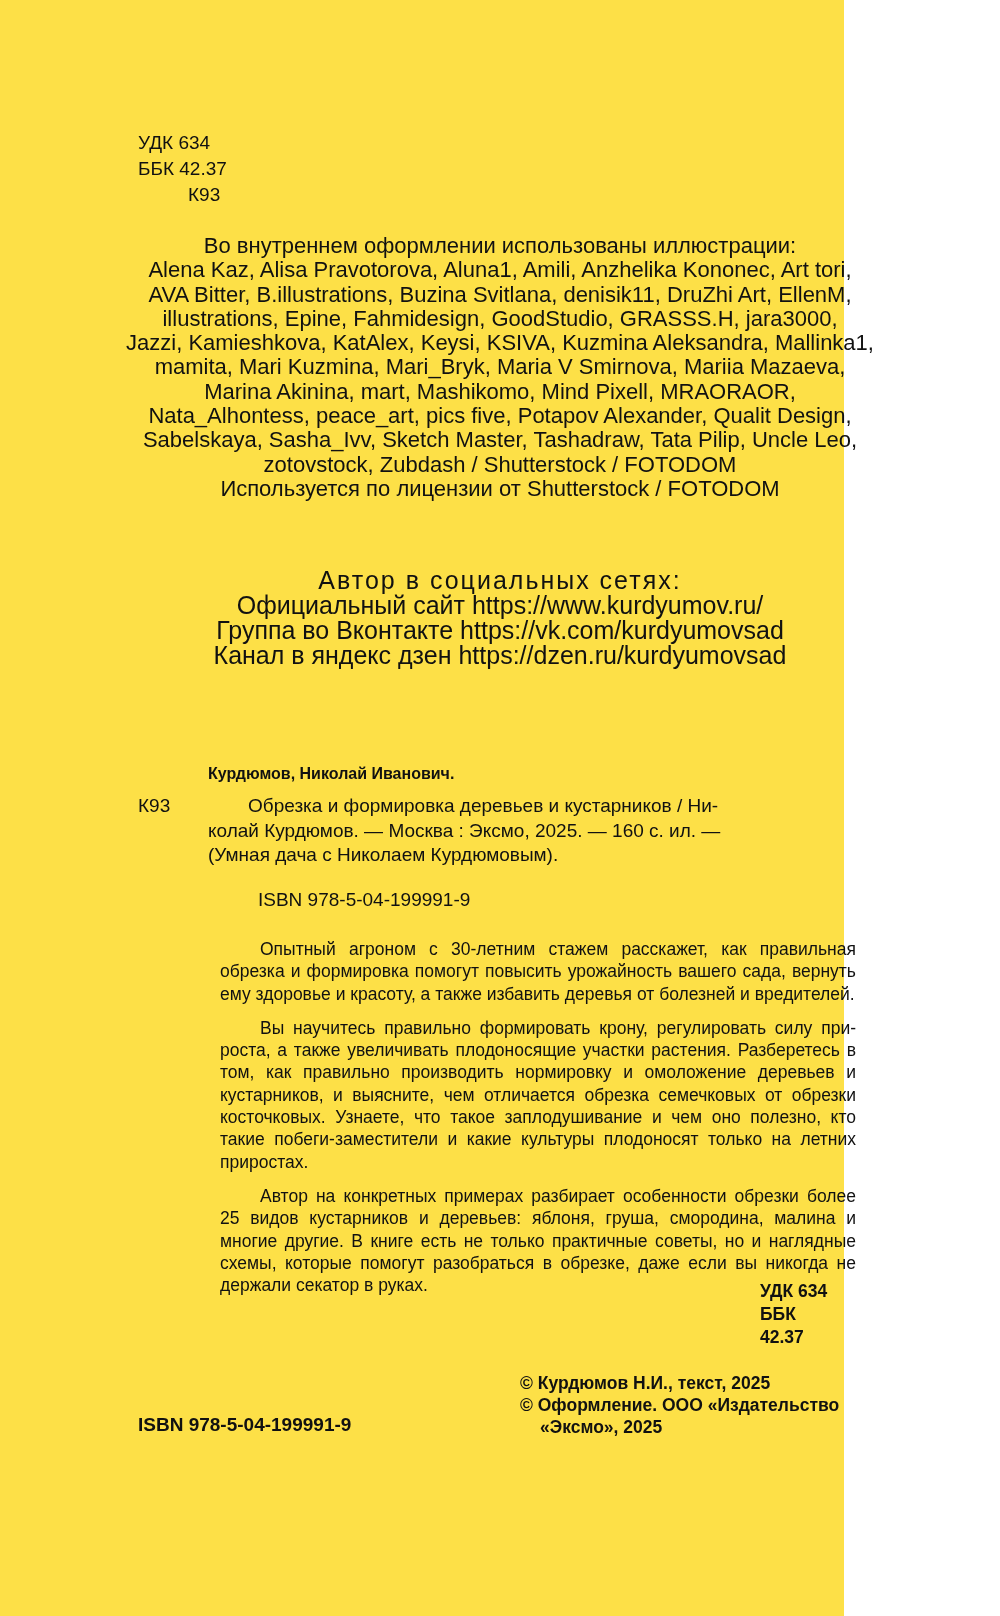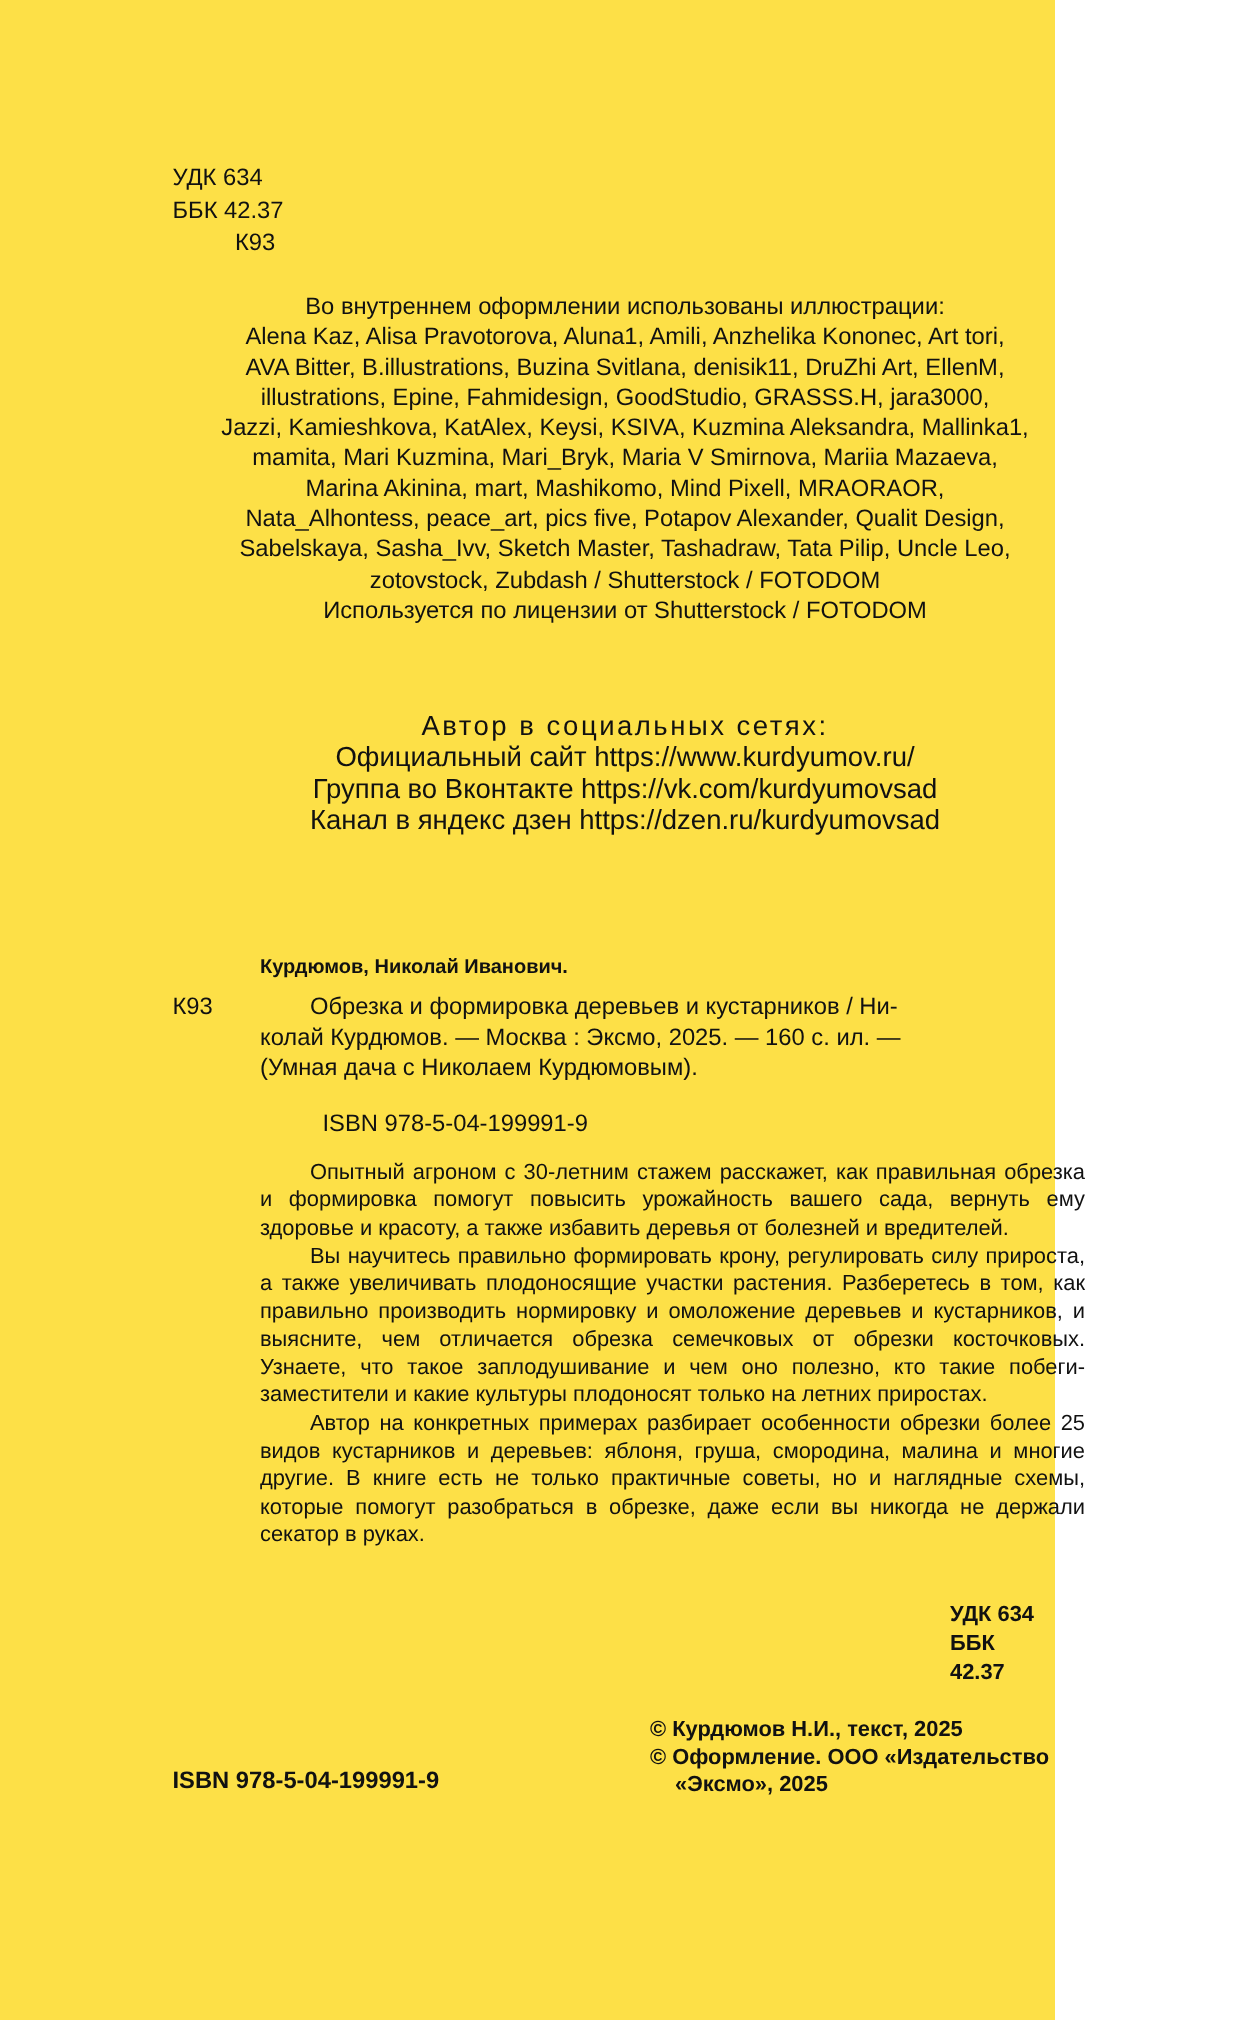"Во внутреннем оформлении использованы" .illus { font-size: 19px -> 22px }
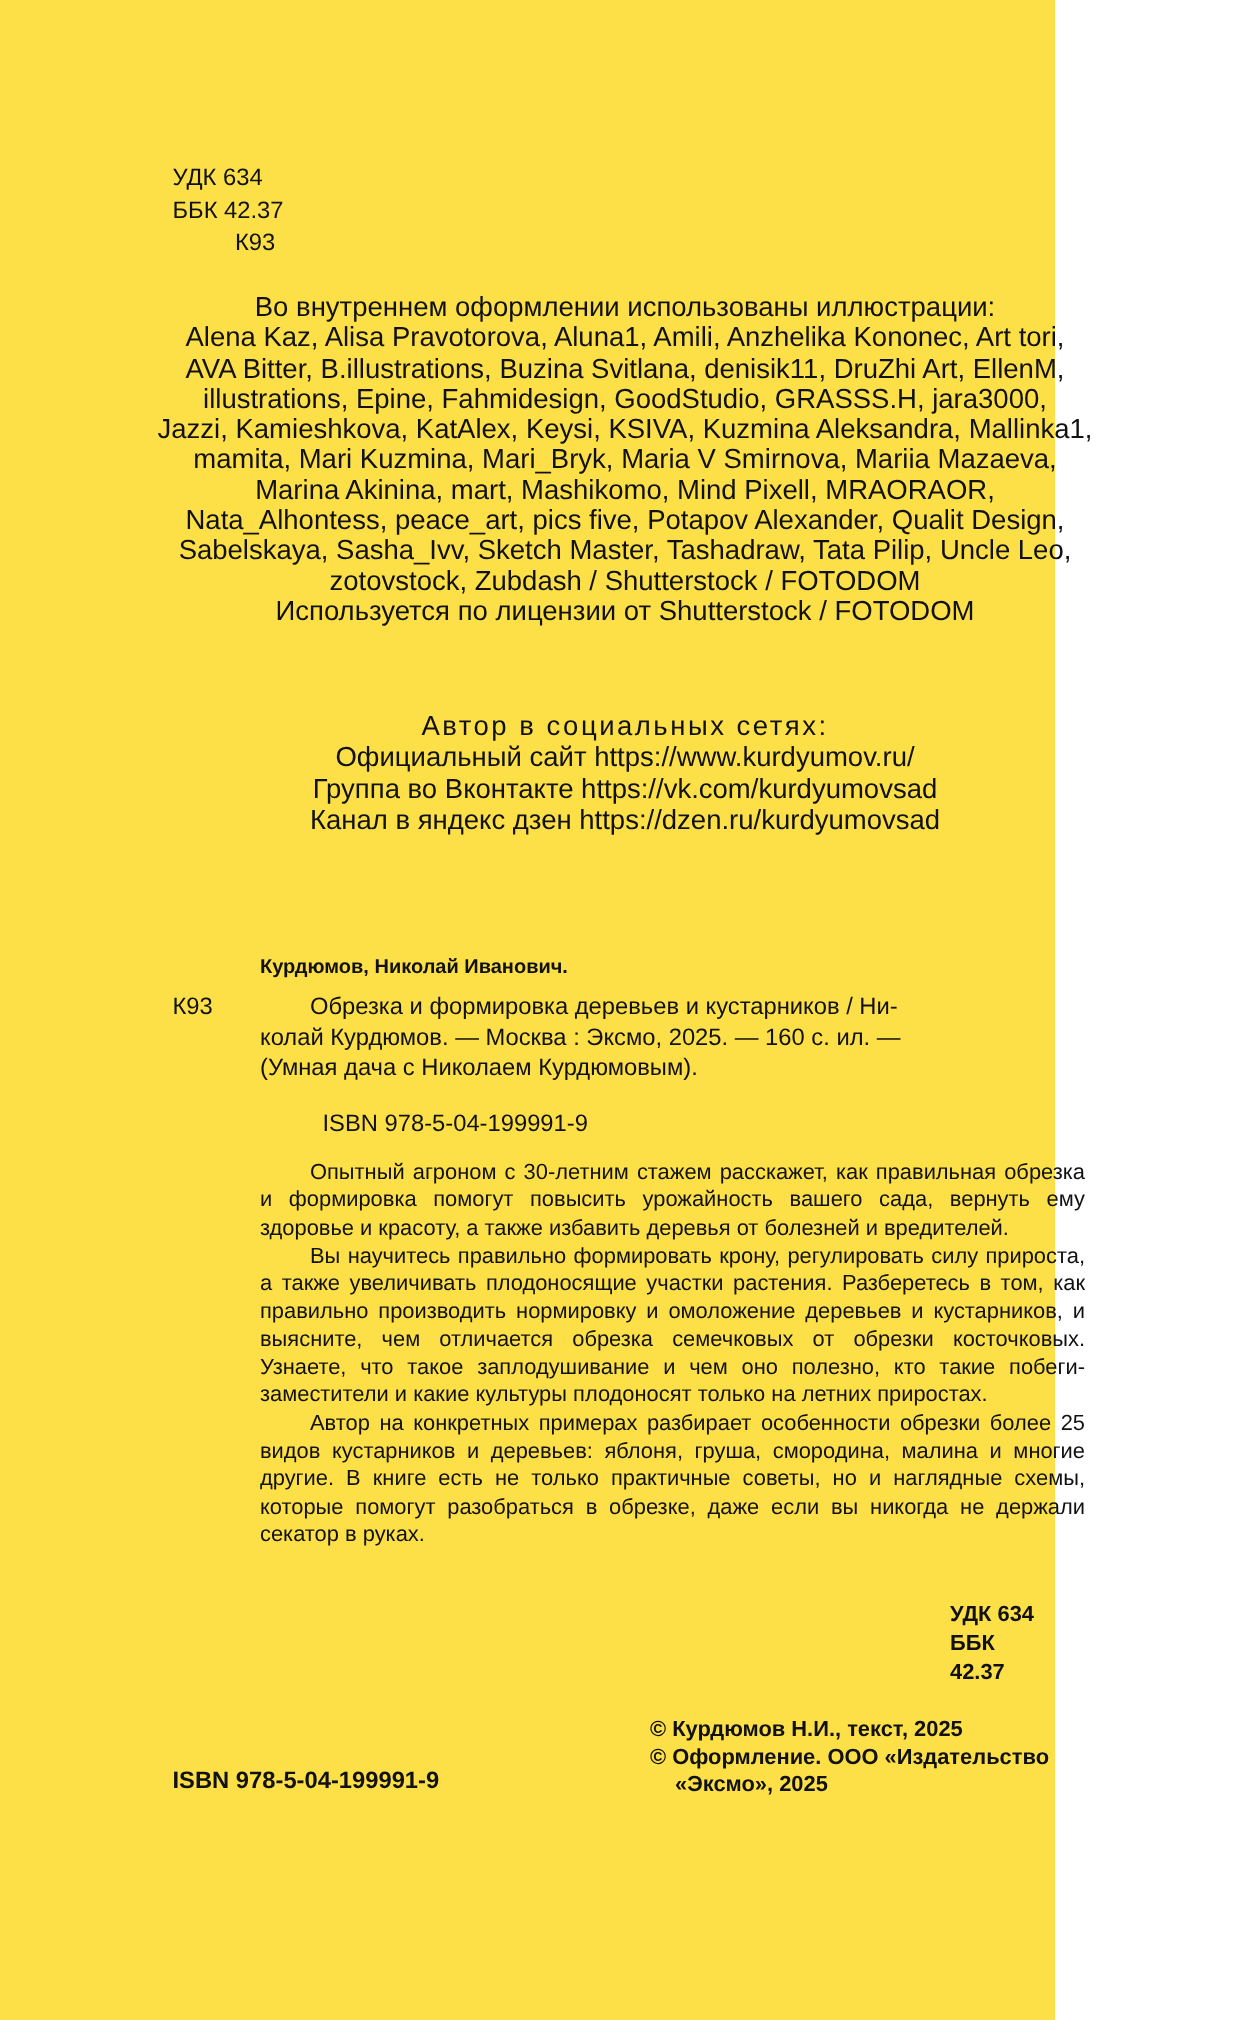"Автор в социальных сетях:" .social { font-size: 22px -> 25px }
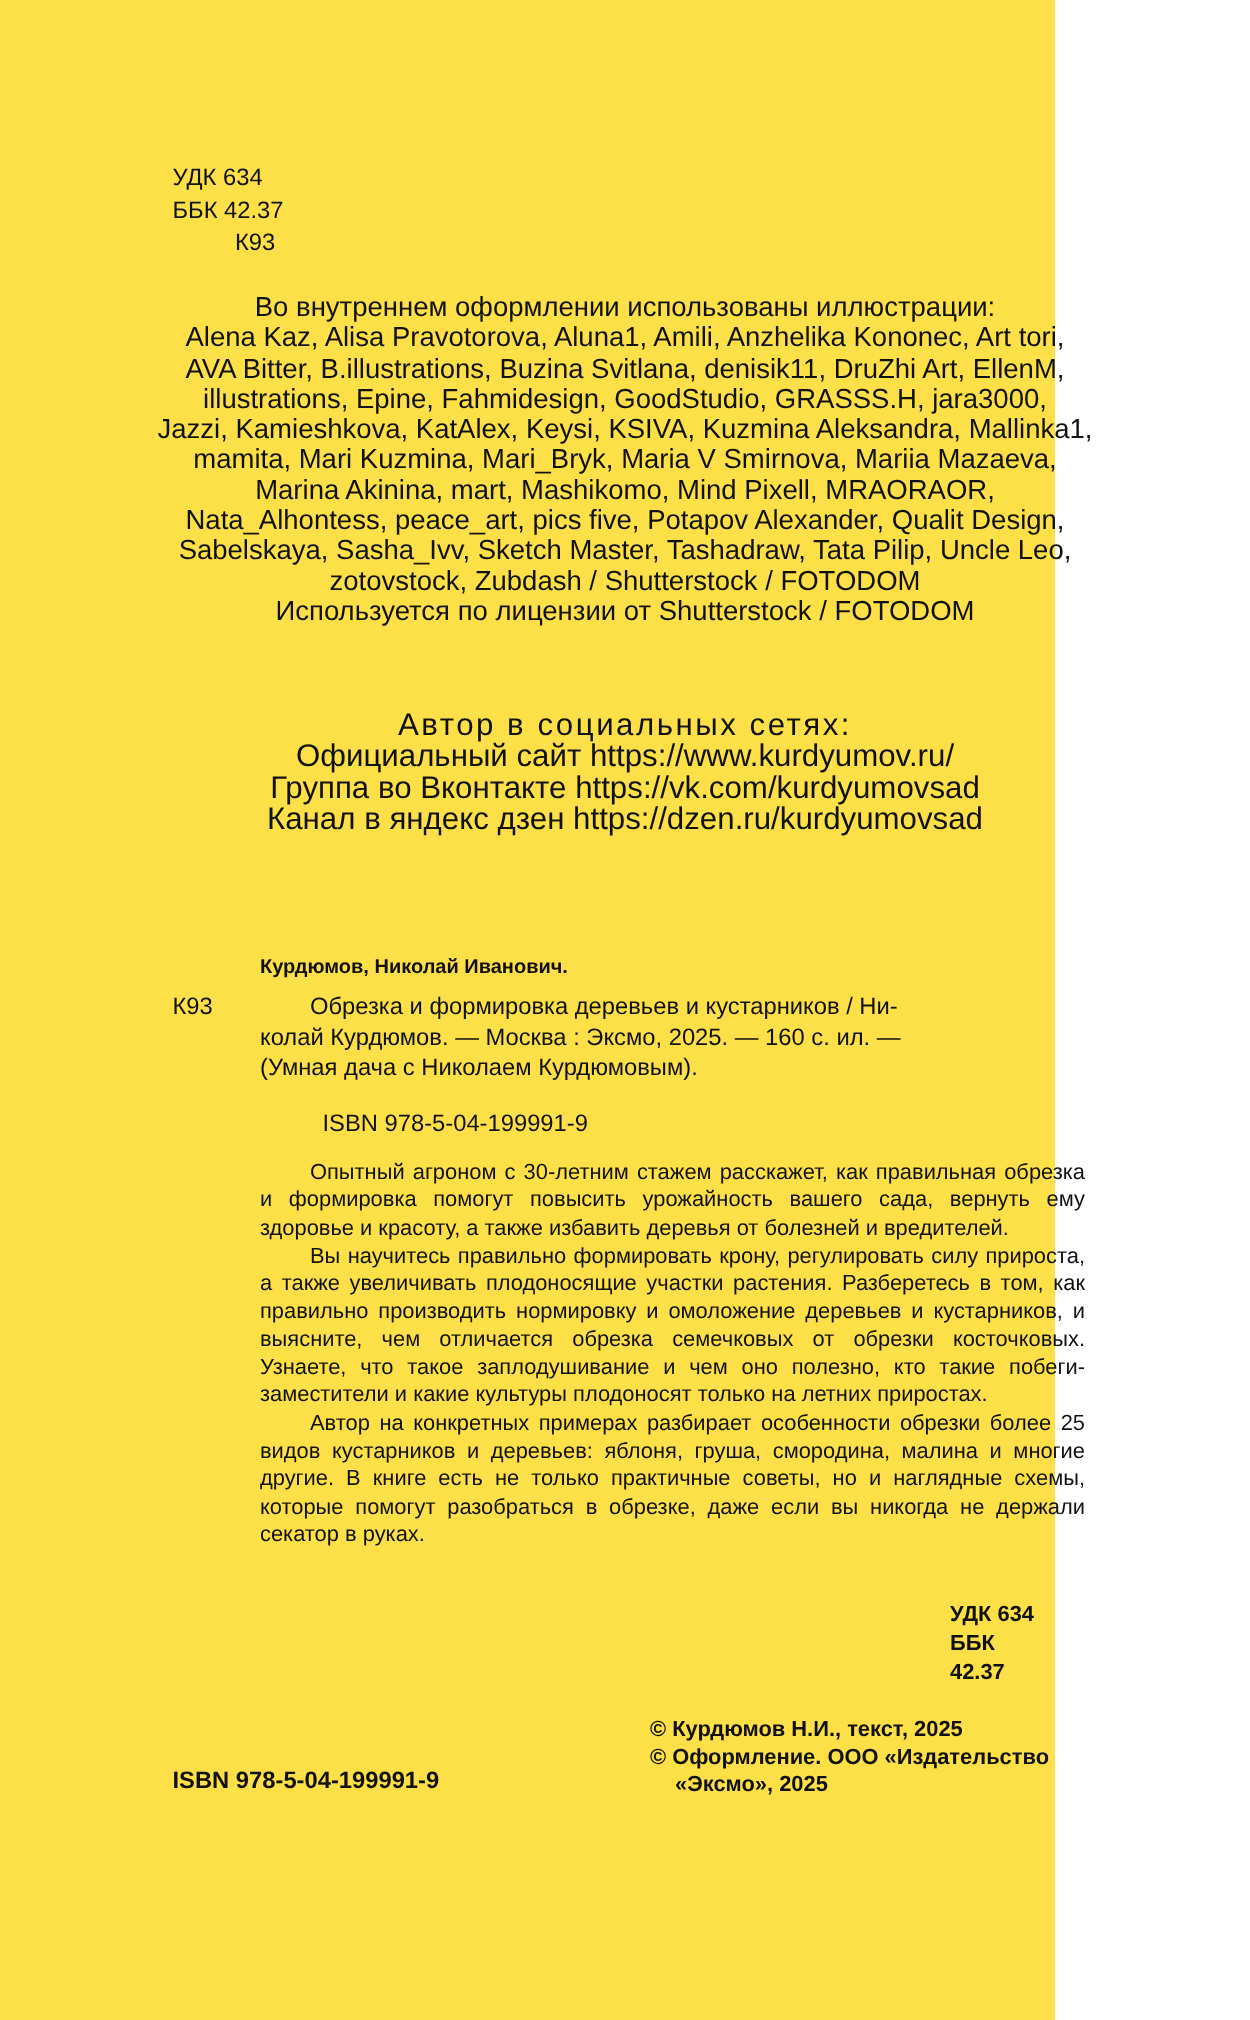"Опытный агроном с 30-летним стажем" .annot p { margin: 0 -> 12px }
